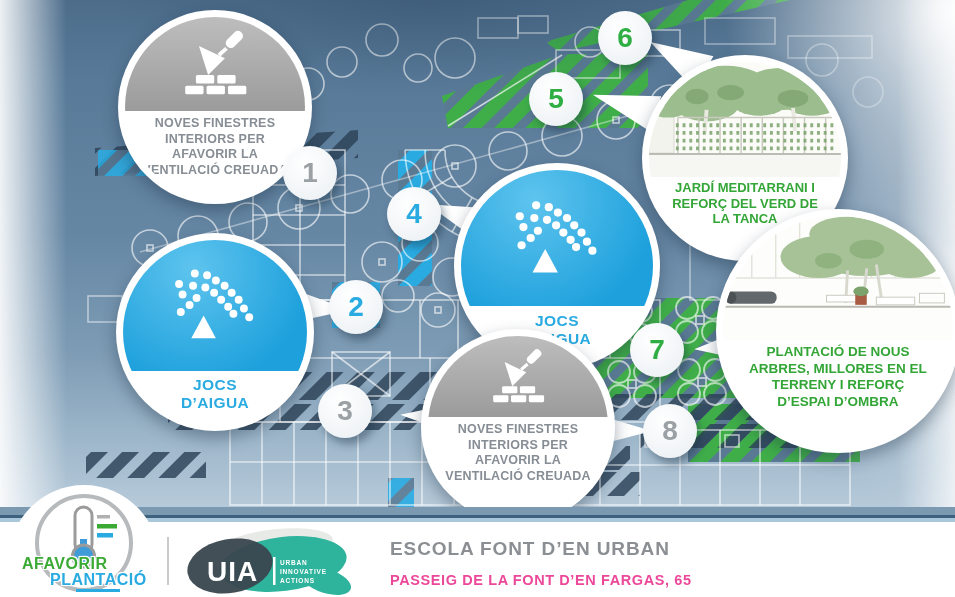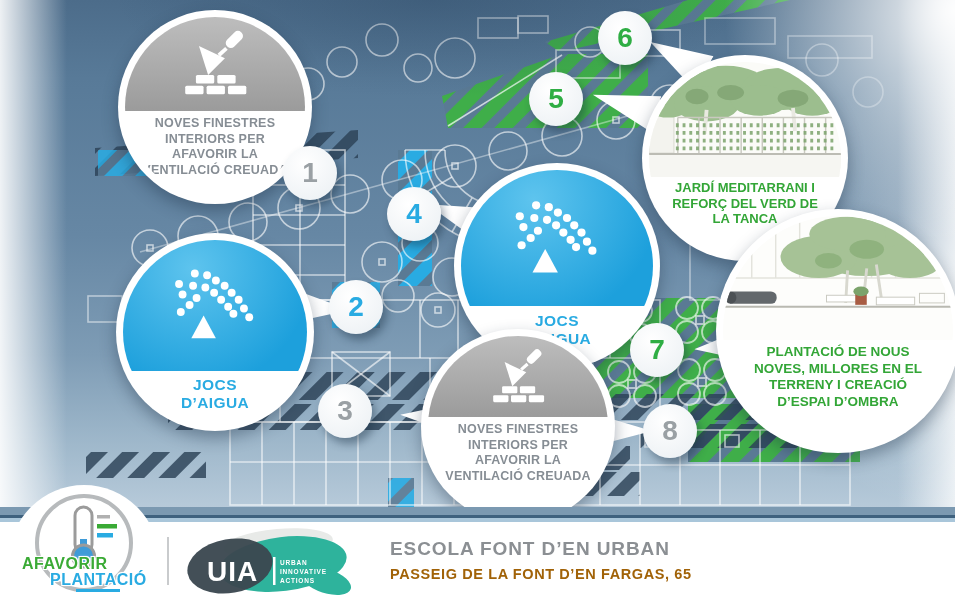"PLANTACIÓ DE NOUS NOVES, MILLORES" div.blabel { text: NOVES, MILLORES EN EL TERRENY I CREACIÓ -> ARBRES, MILLORES EN EL TERRENY I REFORÇ }
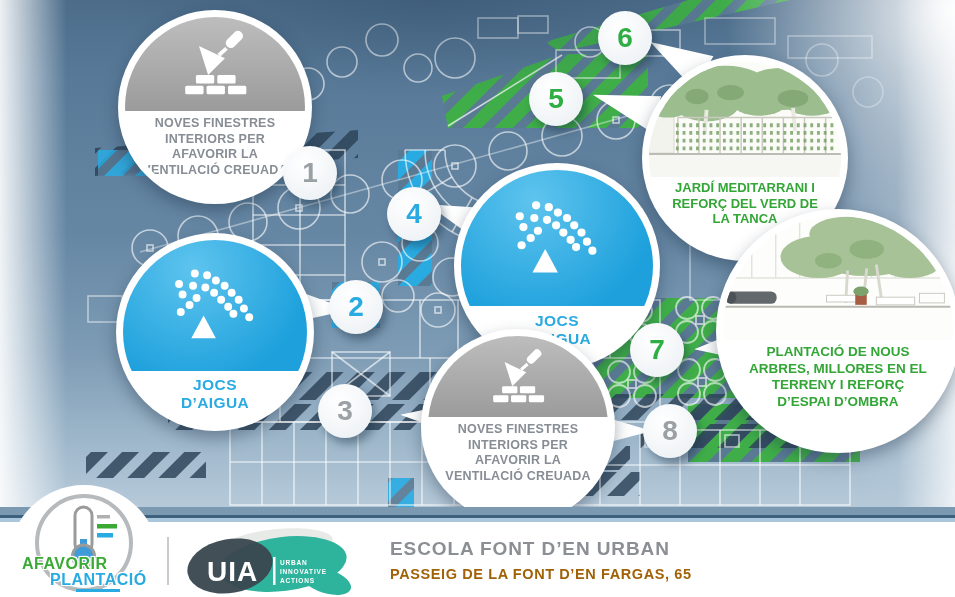"PASSEIG DE LA FONT D’EN" .school-address { color: #a16207 -> #ec4899; margin-top: 6px -> 12px }
